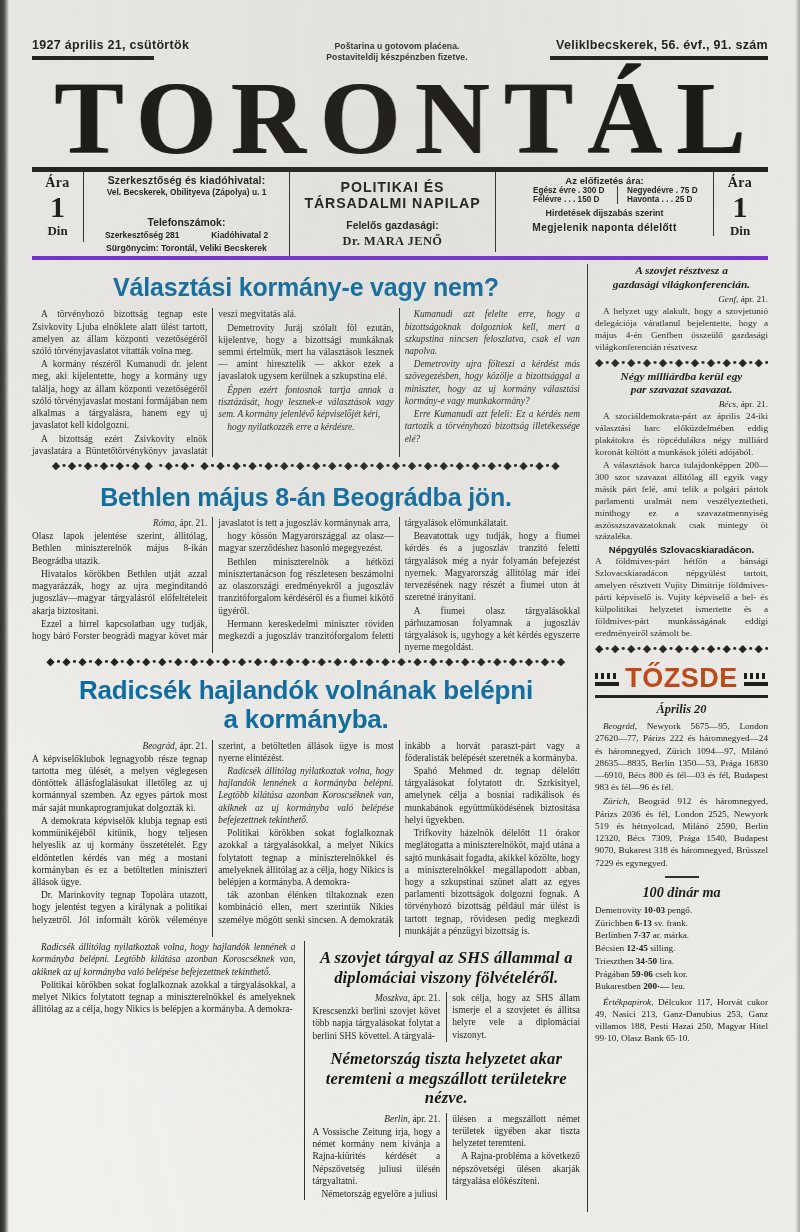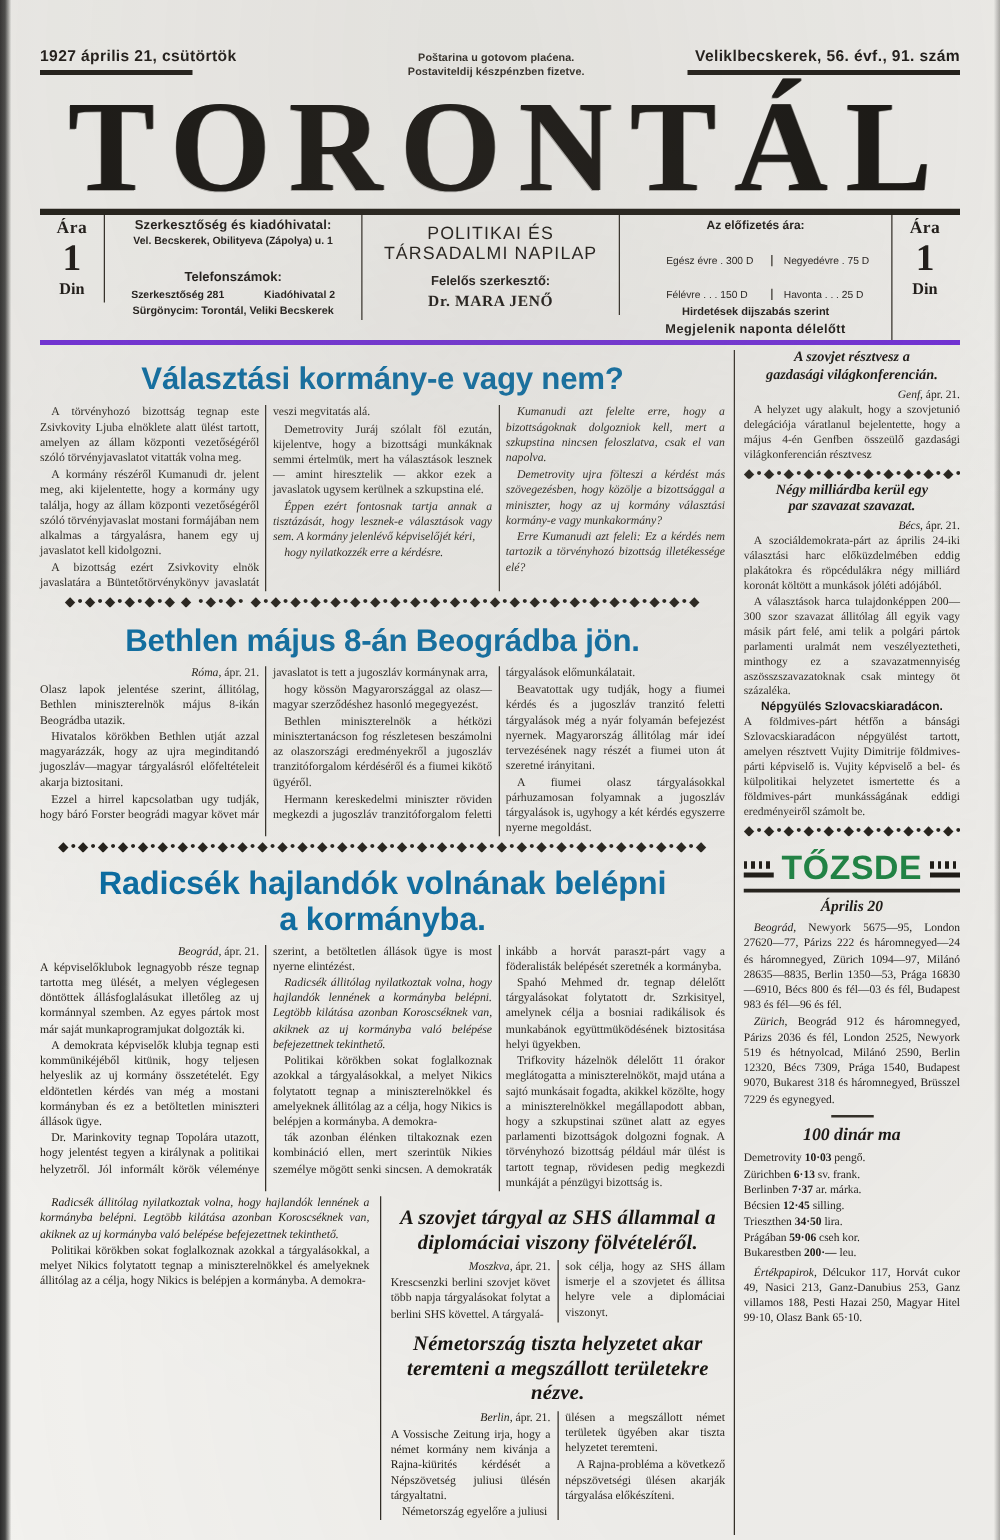"POLITIKAI ÉS TÁRSADALMI NAPILAP" .ib-center .c1 { font-weight: normal -> bold }
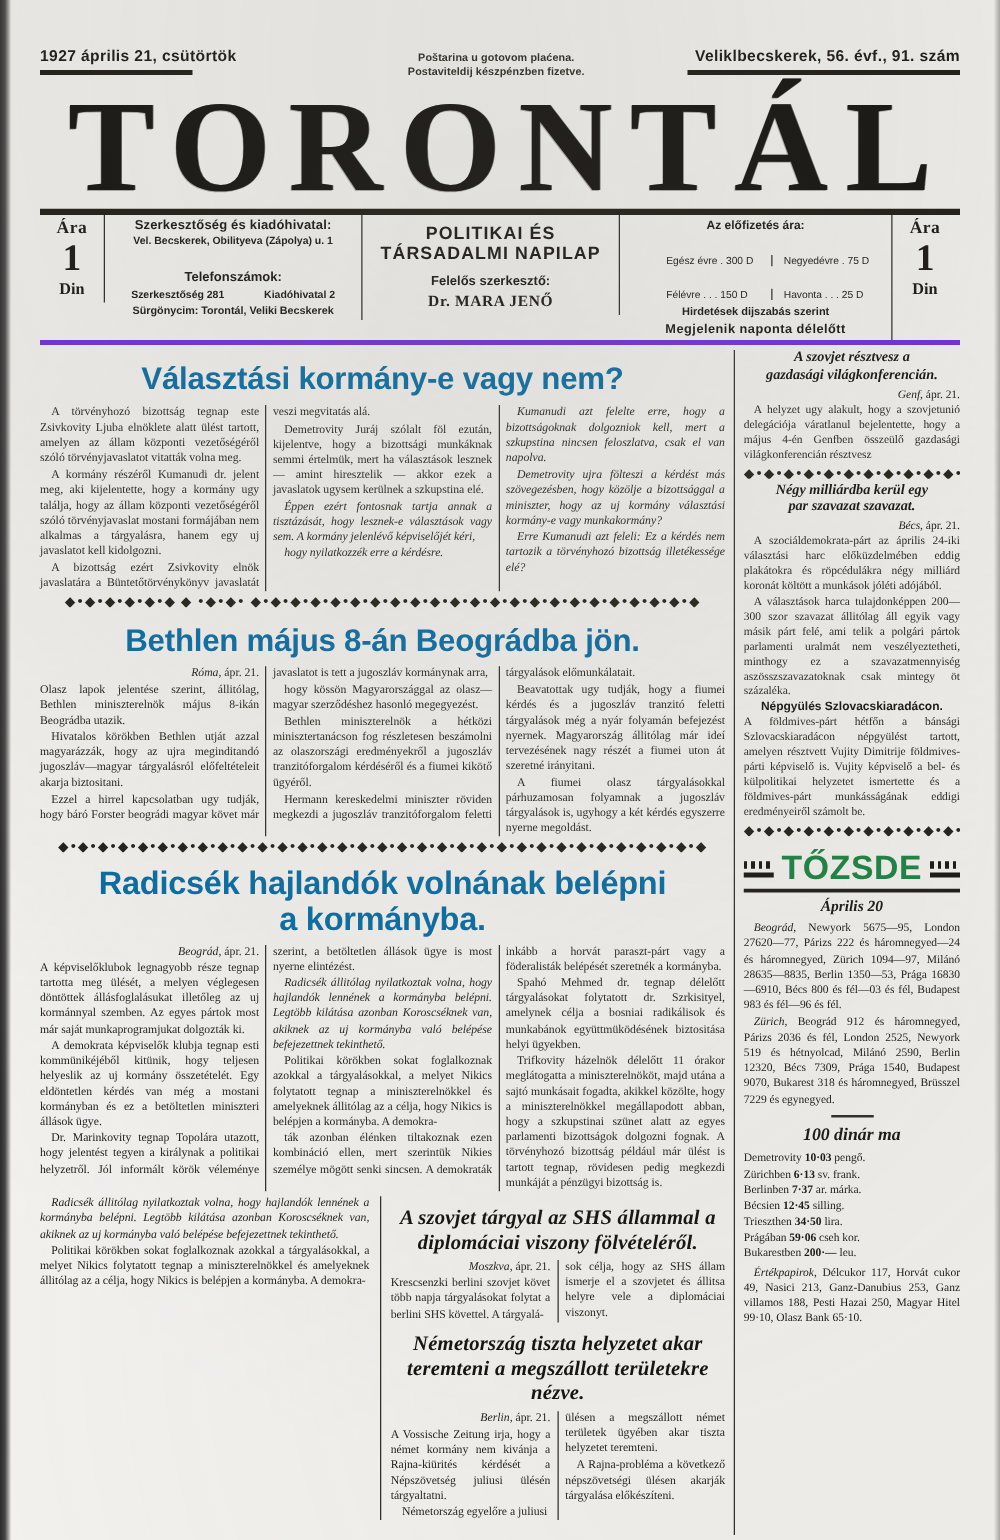"Egész évre . 300 D" .ib-subs .srow { font-weight: normal -> bold; margin-top: 18px -> 0 }
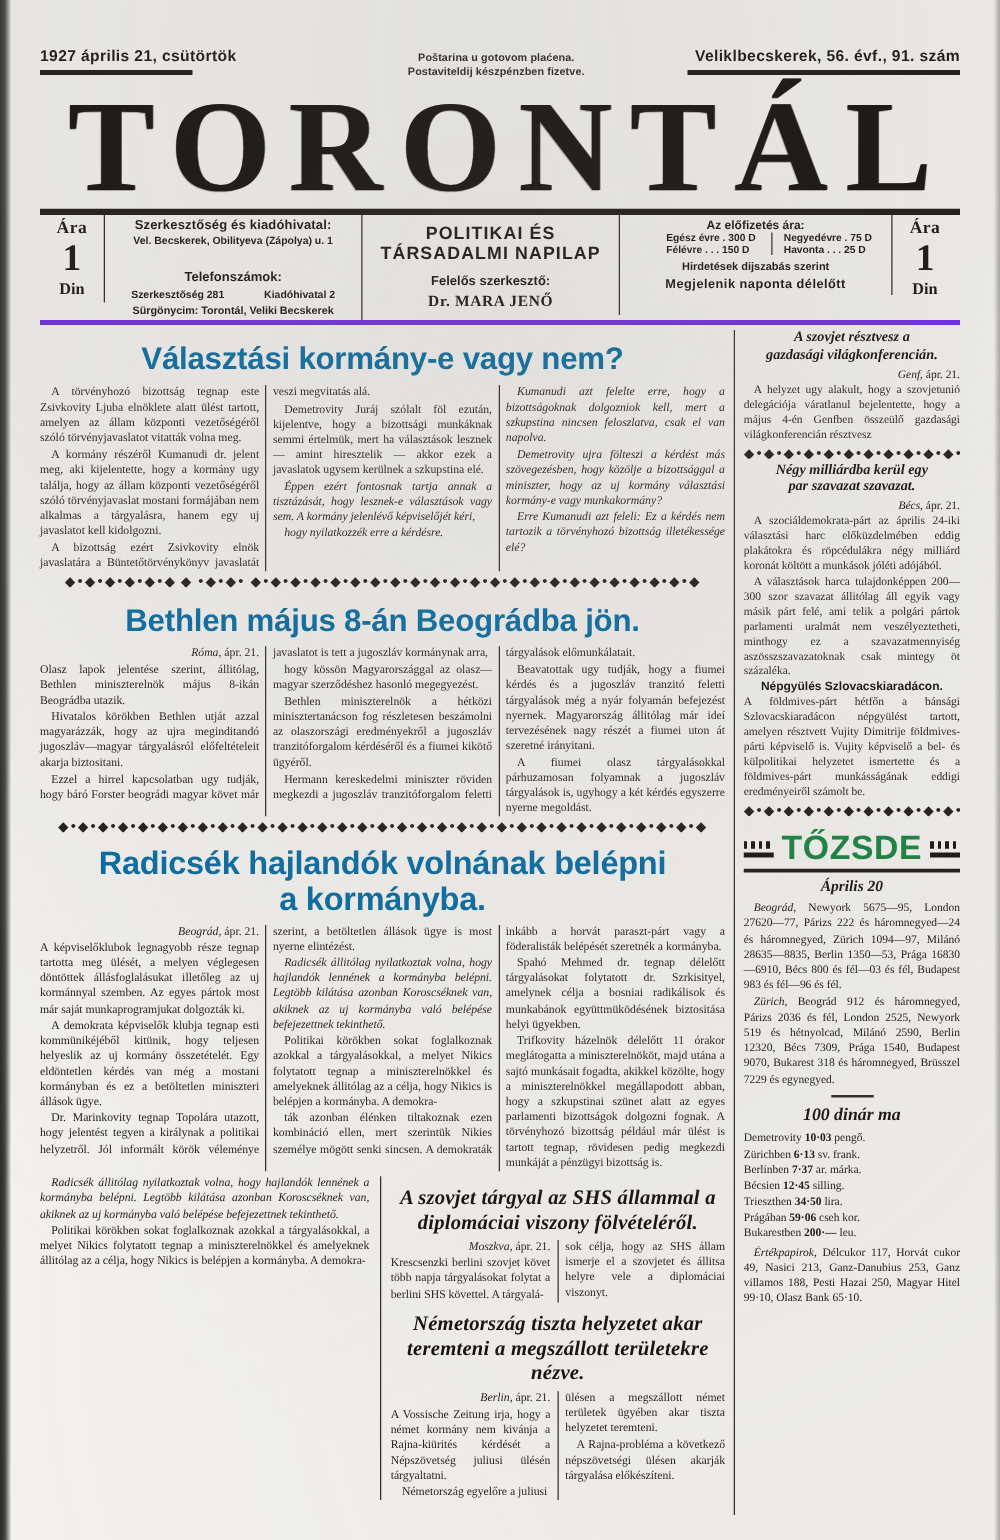"Felelős szerkesztő:" div.c2 { text: szerkesztő -> gazdasági }
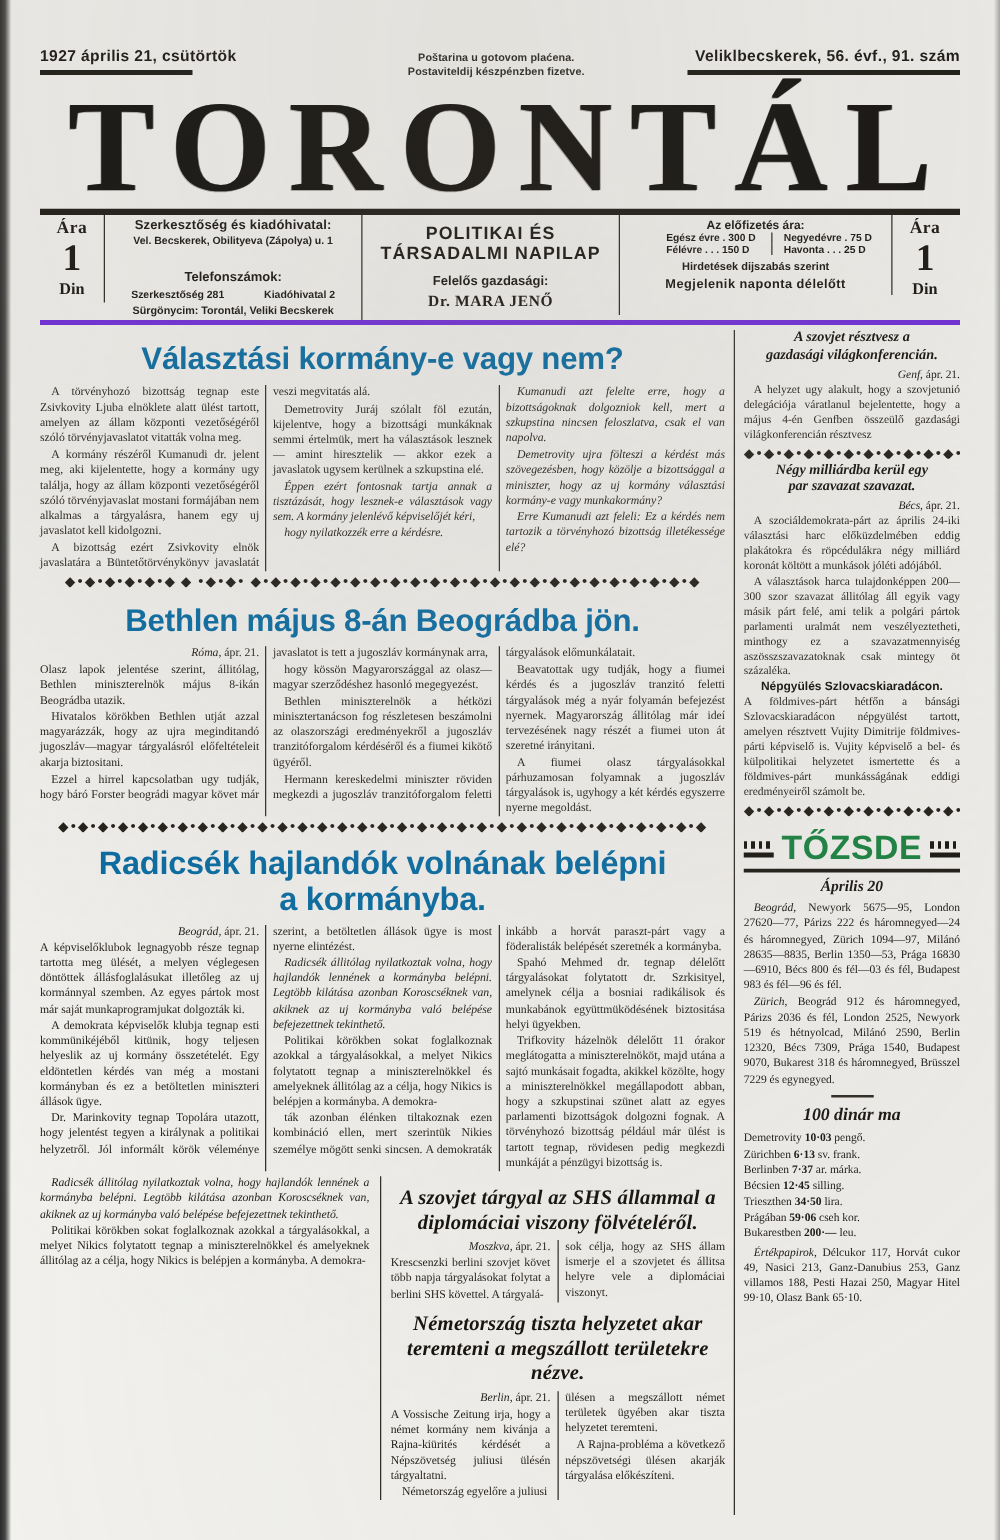"TŐZSDE" .tozsde-title { color: #15803d -> #c2410c }
